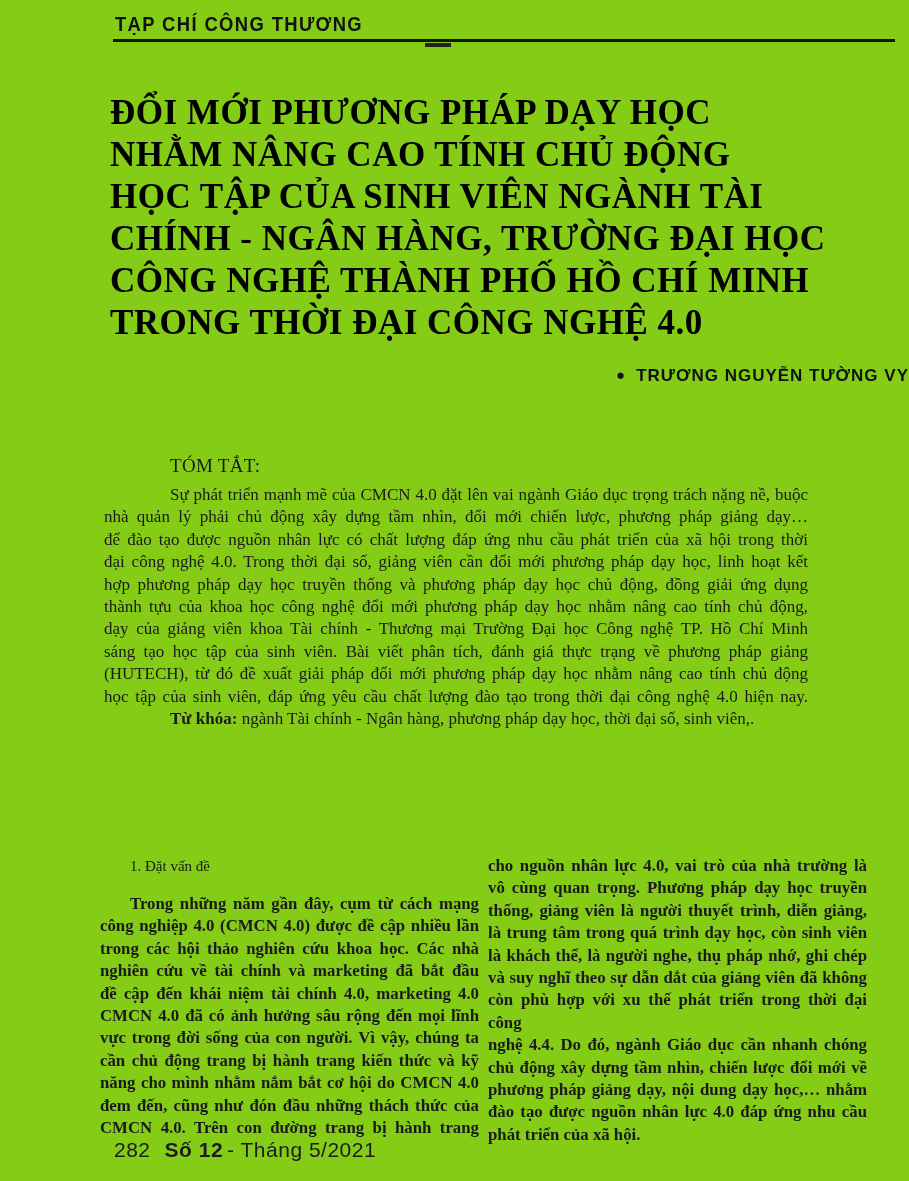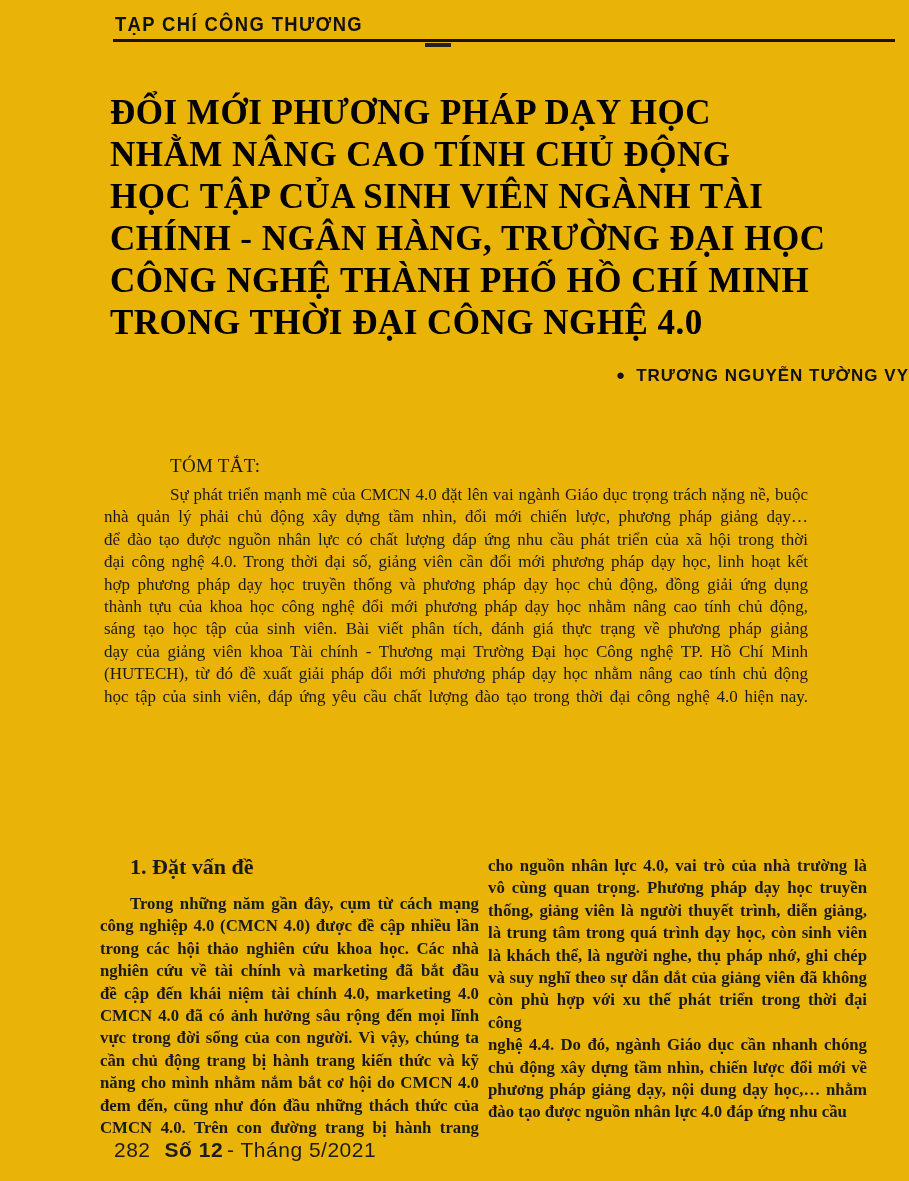"TẠP CHÍ CÔNG THƯƠNG" .page { background: #eab308 -> #84cc16 }
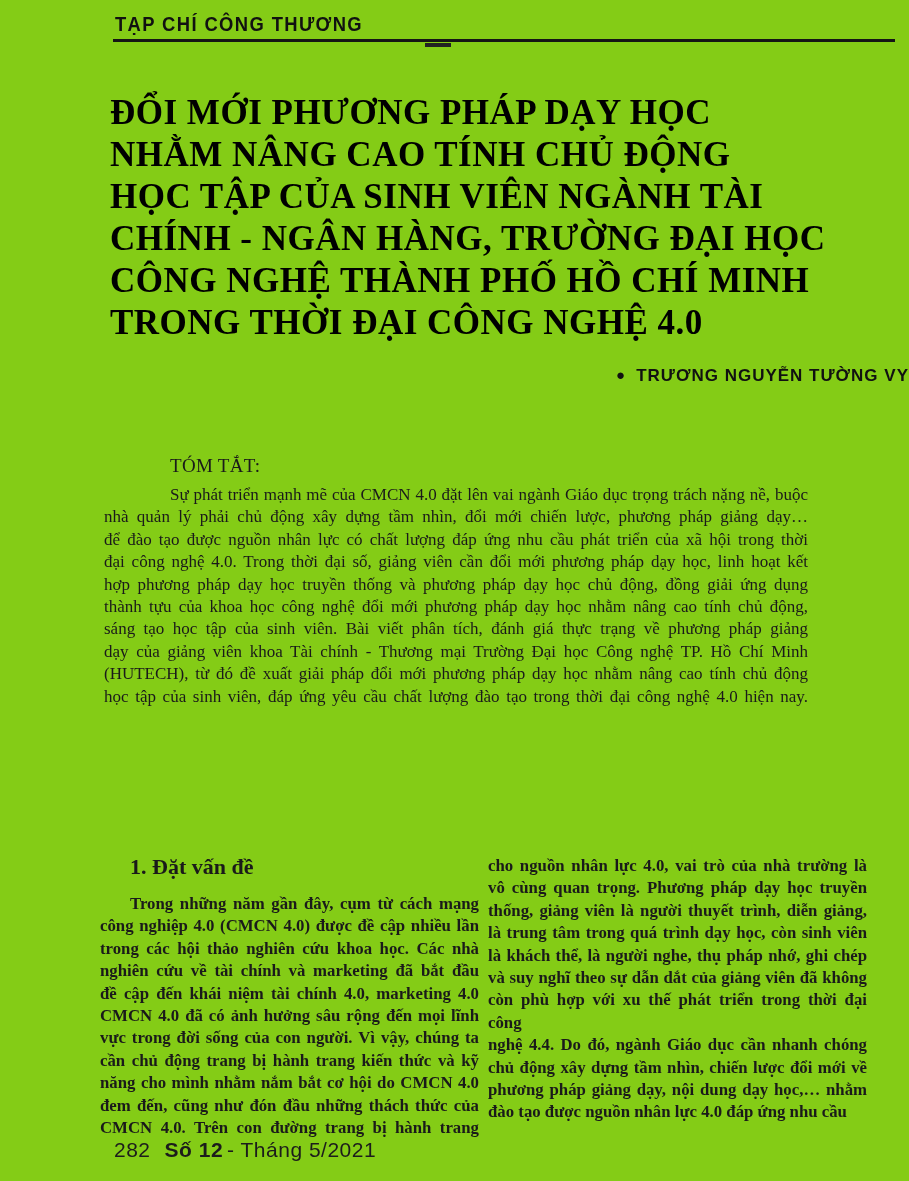"sáng tạo học tập của" div.jline { order: before "dạy của giảng viên khoa" -> after "dạy của giảng viên khoa" }
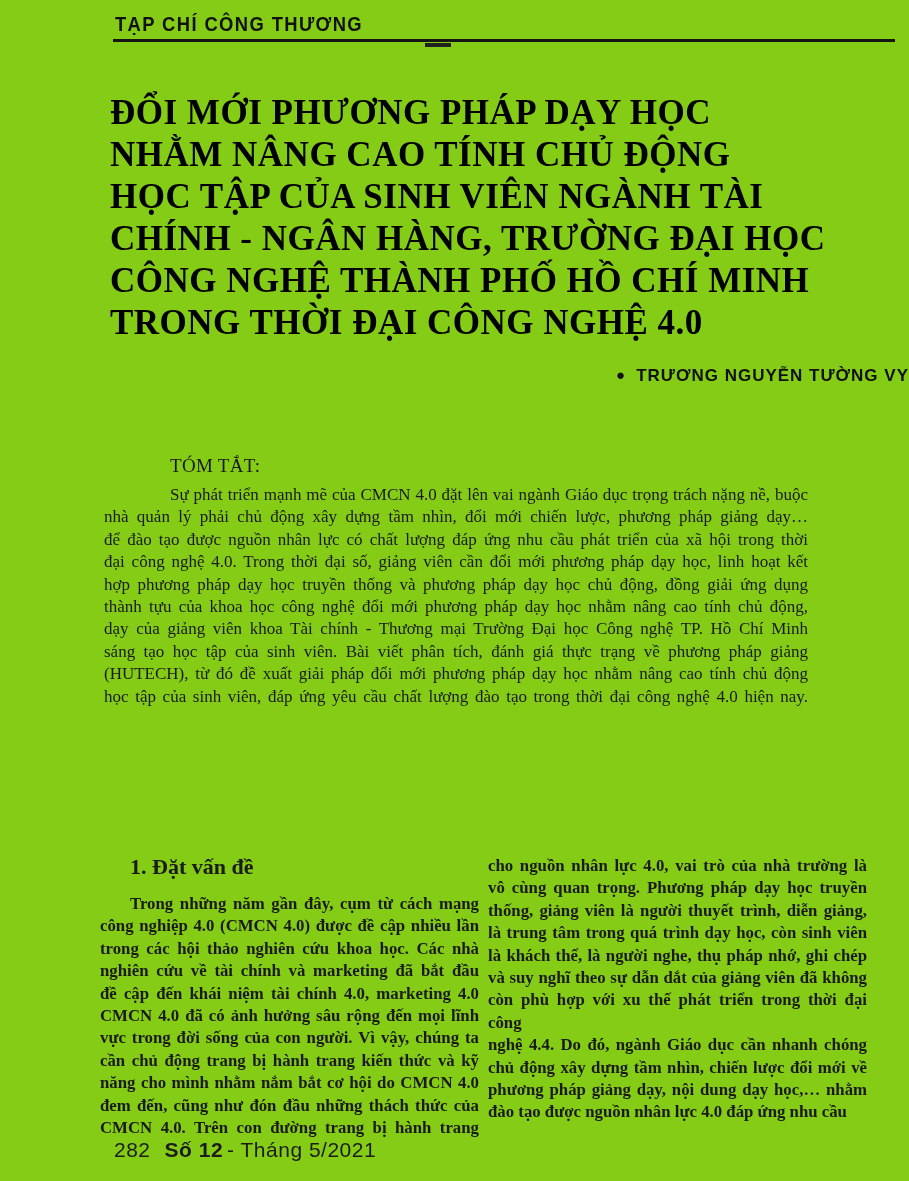"Từ khóa: ngành Tài chính" div.keywords-line { html: none -> <div> <span>Từ khóa:</span><span> ngành Tài chính - Ngân hàng, phương pháp dạy học, thời đại số, sinh viên,.</span> </div> }
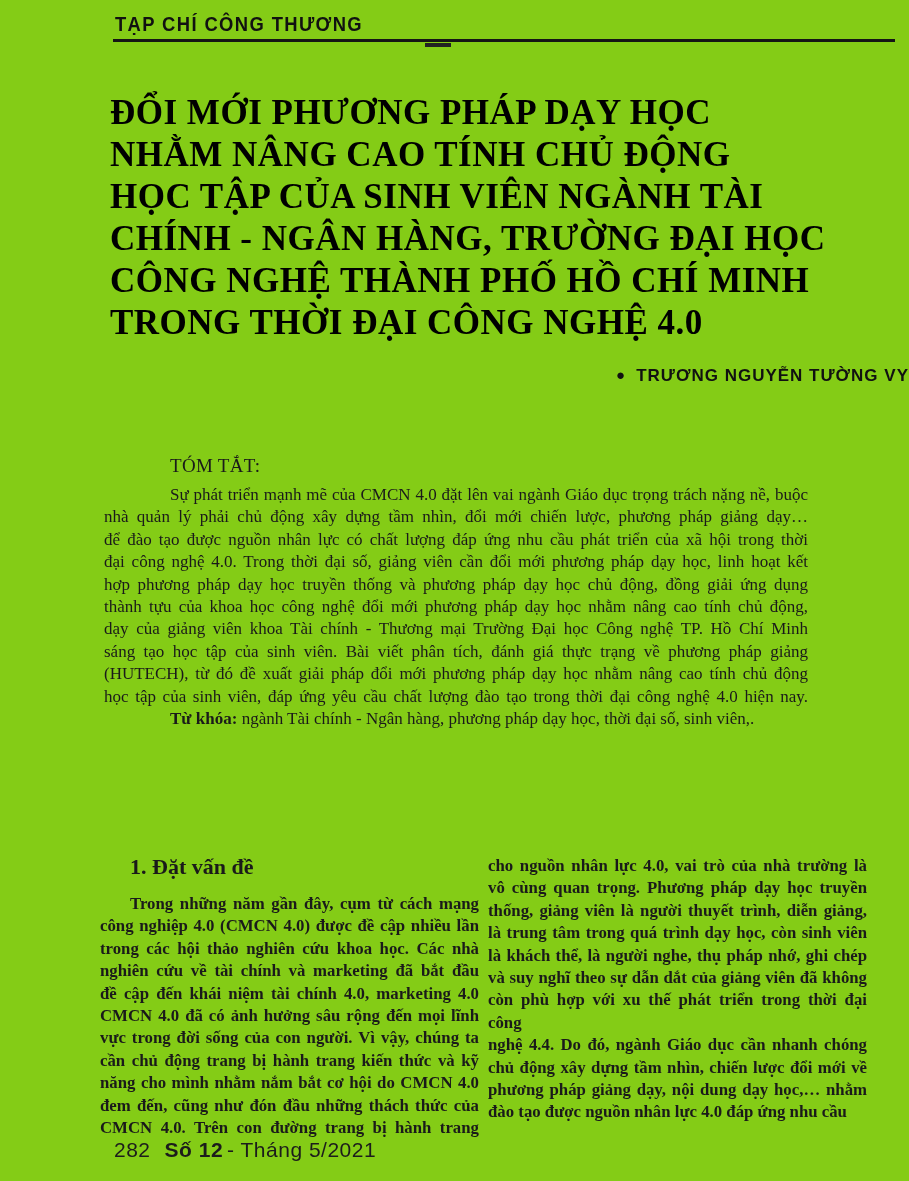"1. Đặt vấn đề" .section-heading { font-size: 22px -> 15px; font-weight: bold -> normal }
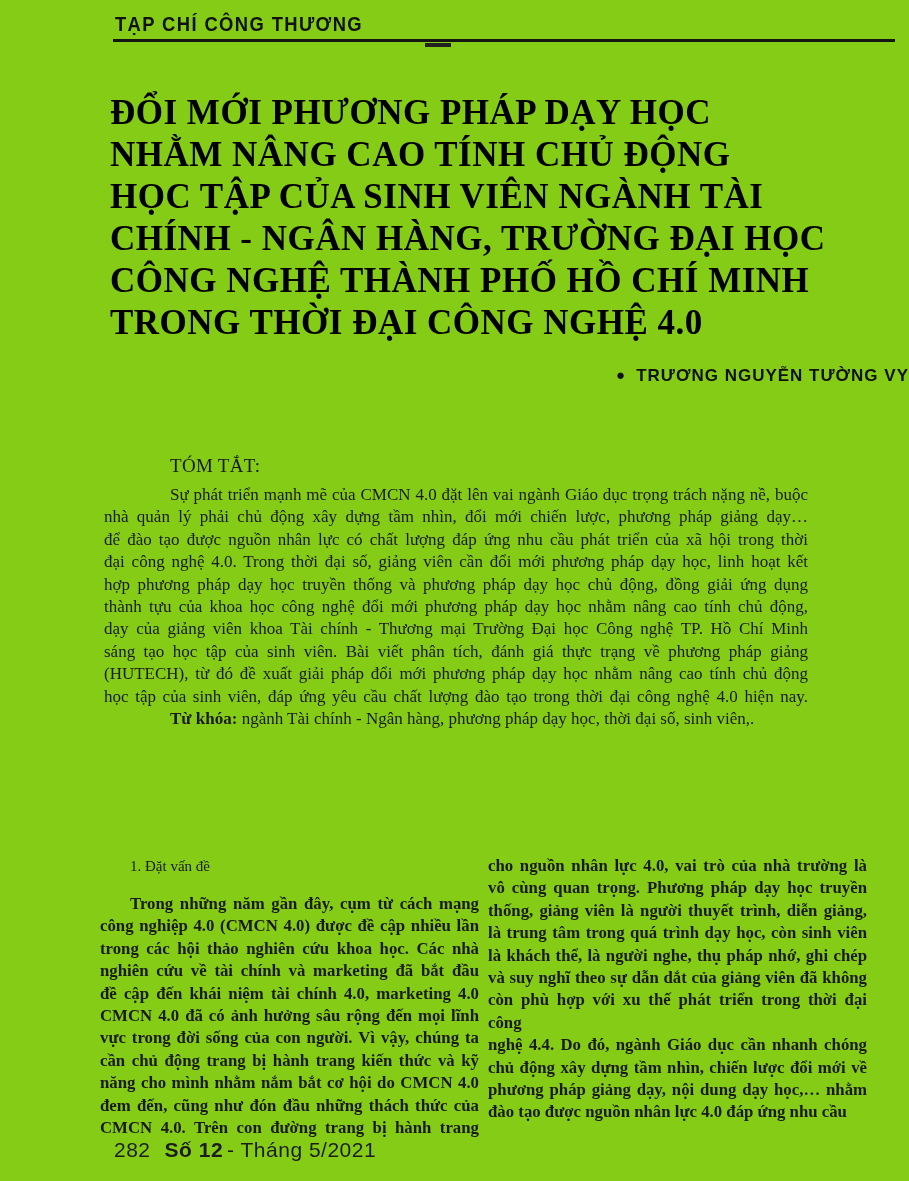"phát triển của xã hội." div.jline { html: none -> <div>phát triển của xã hội.</div> }
